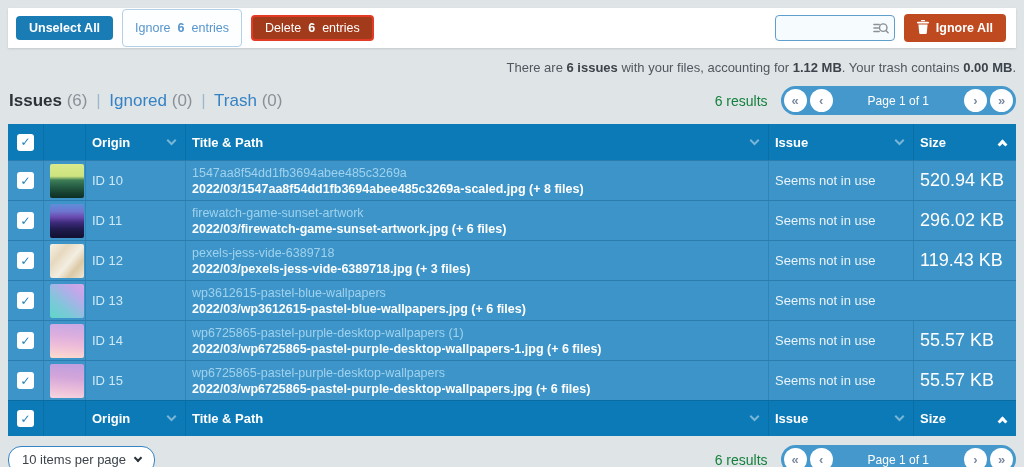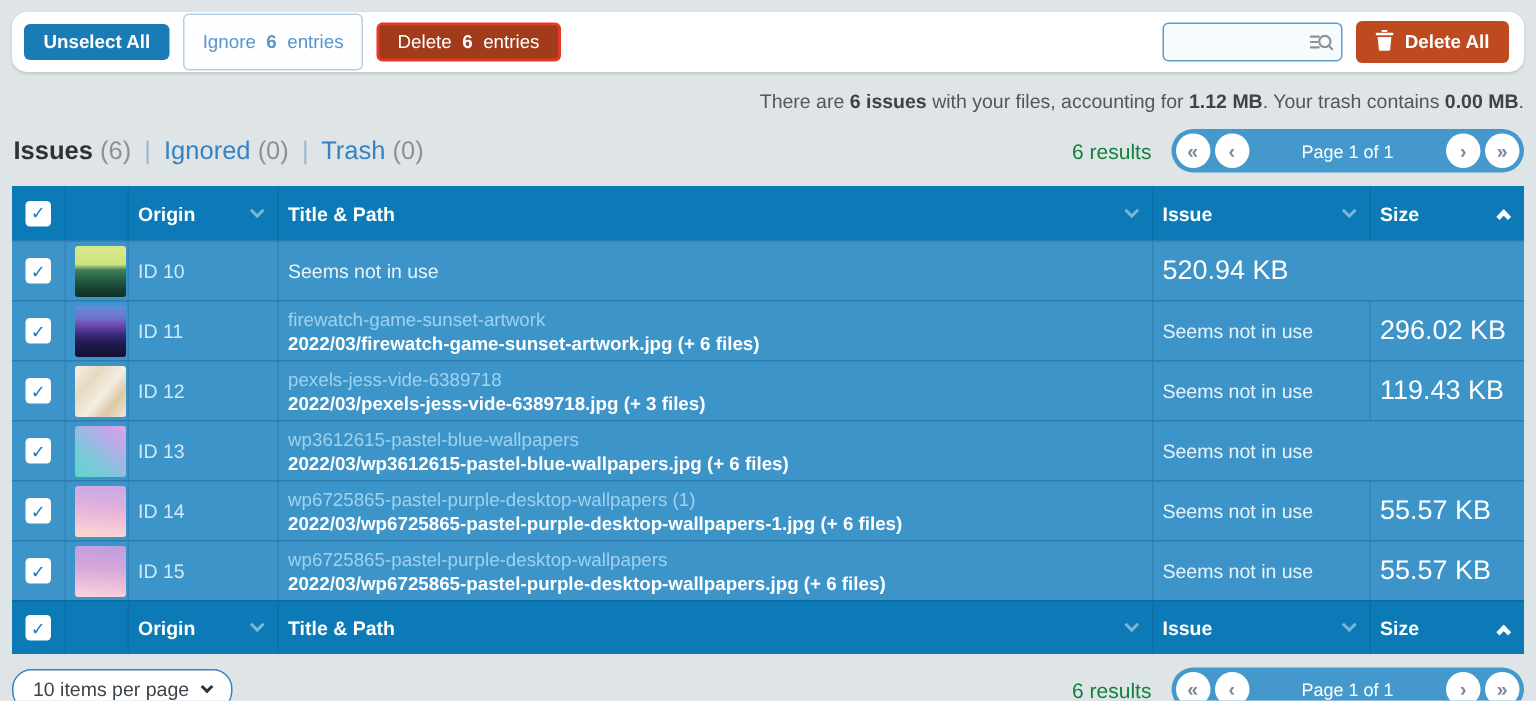"Unselect All" .toolbar { border-radius: 10px -> 0 }
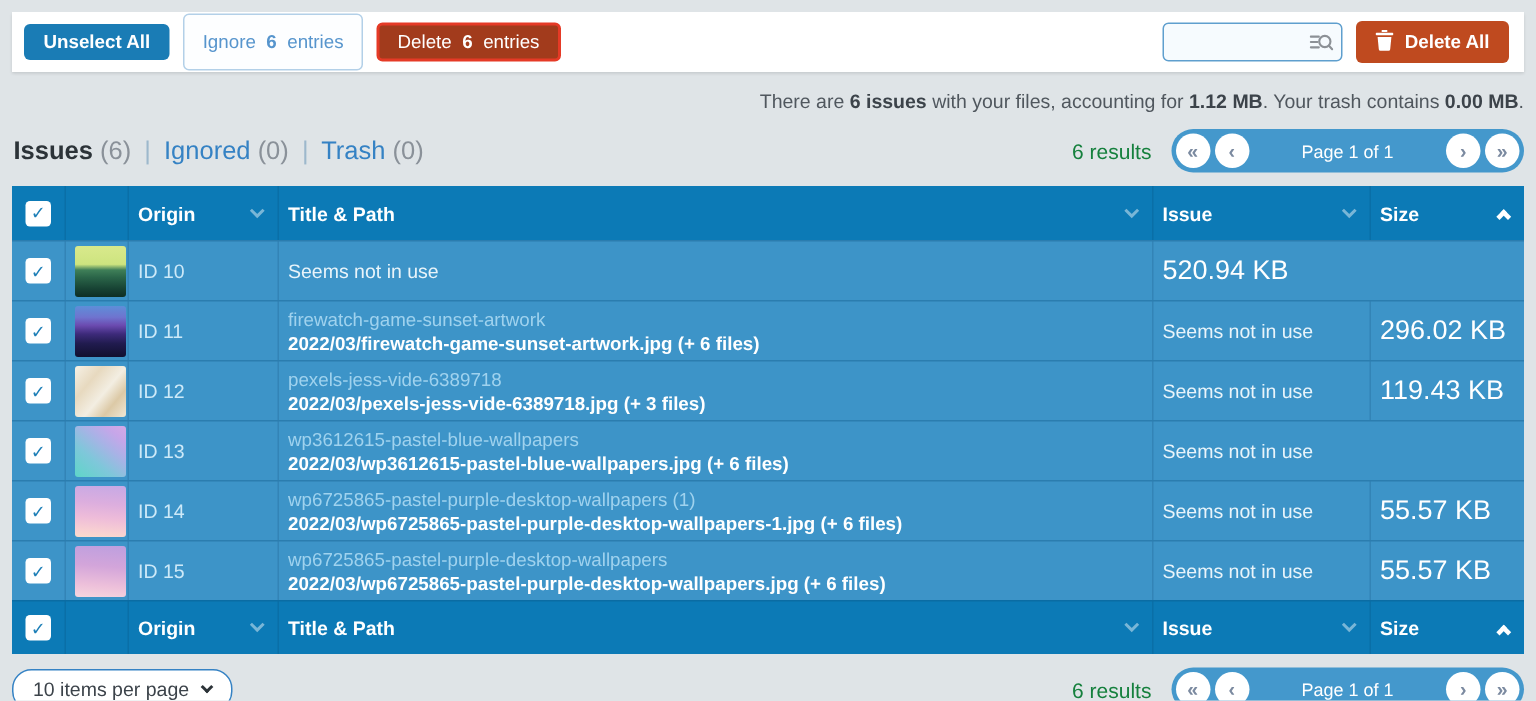"Delete All" span { text: Delete -> Ignore }
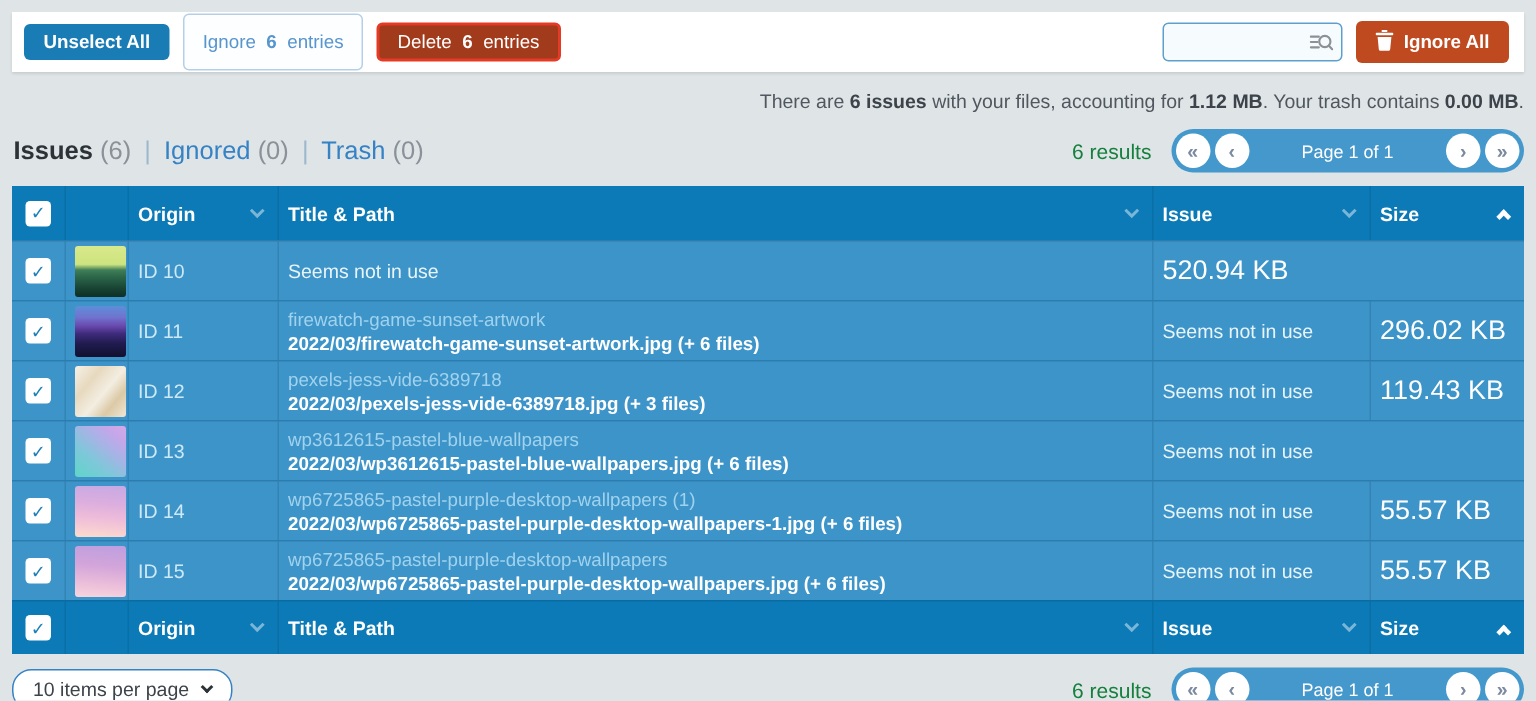"1547aa8f54dd1fb3694abee485c3269a" div.cell { html: none -> <div> <span>1547aa8f54dd1fb3694abee485c3269a</span> <span>2022/03/1547aa8f54dd1fb3694abee485c3269a-scaled.jpg (+ 8 files)</span> </div> }
